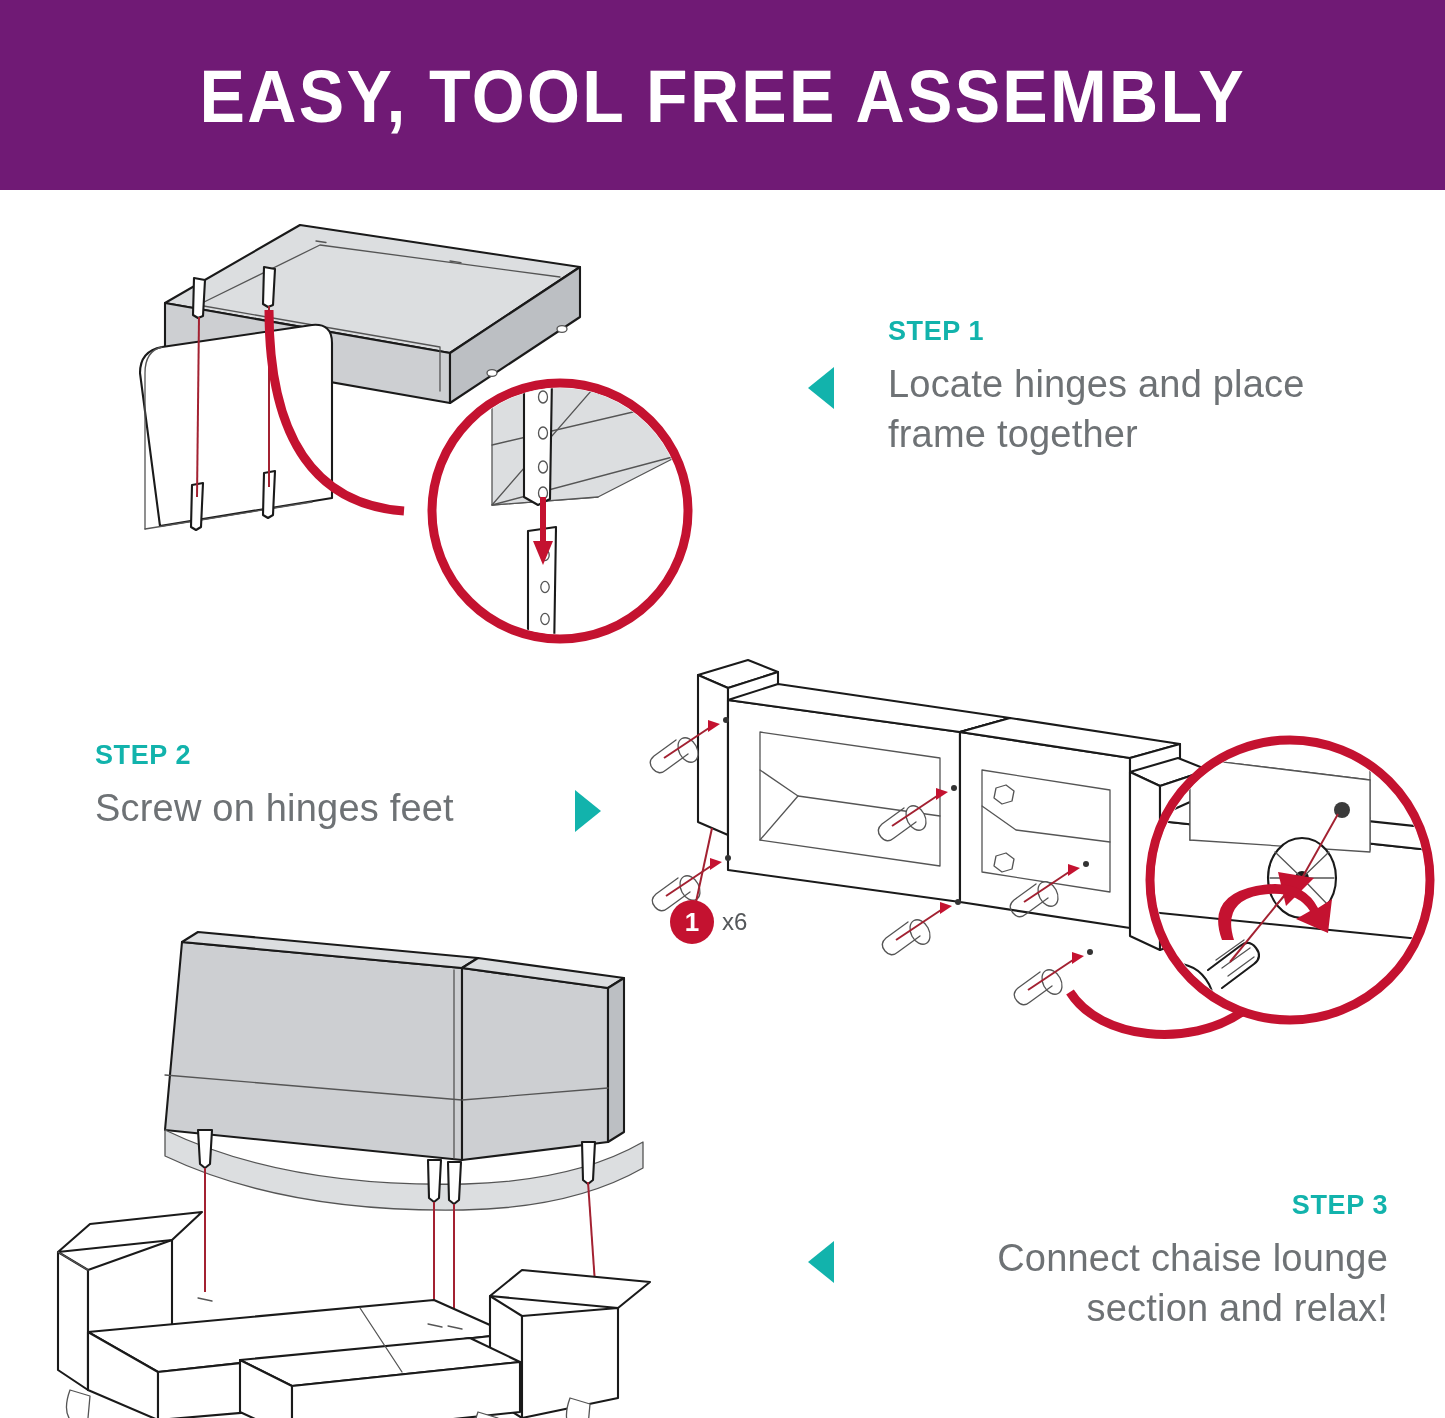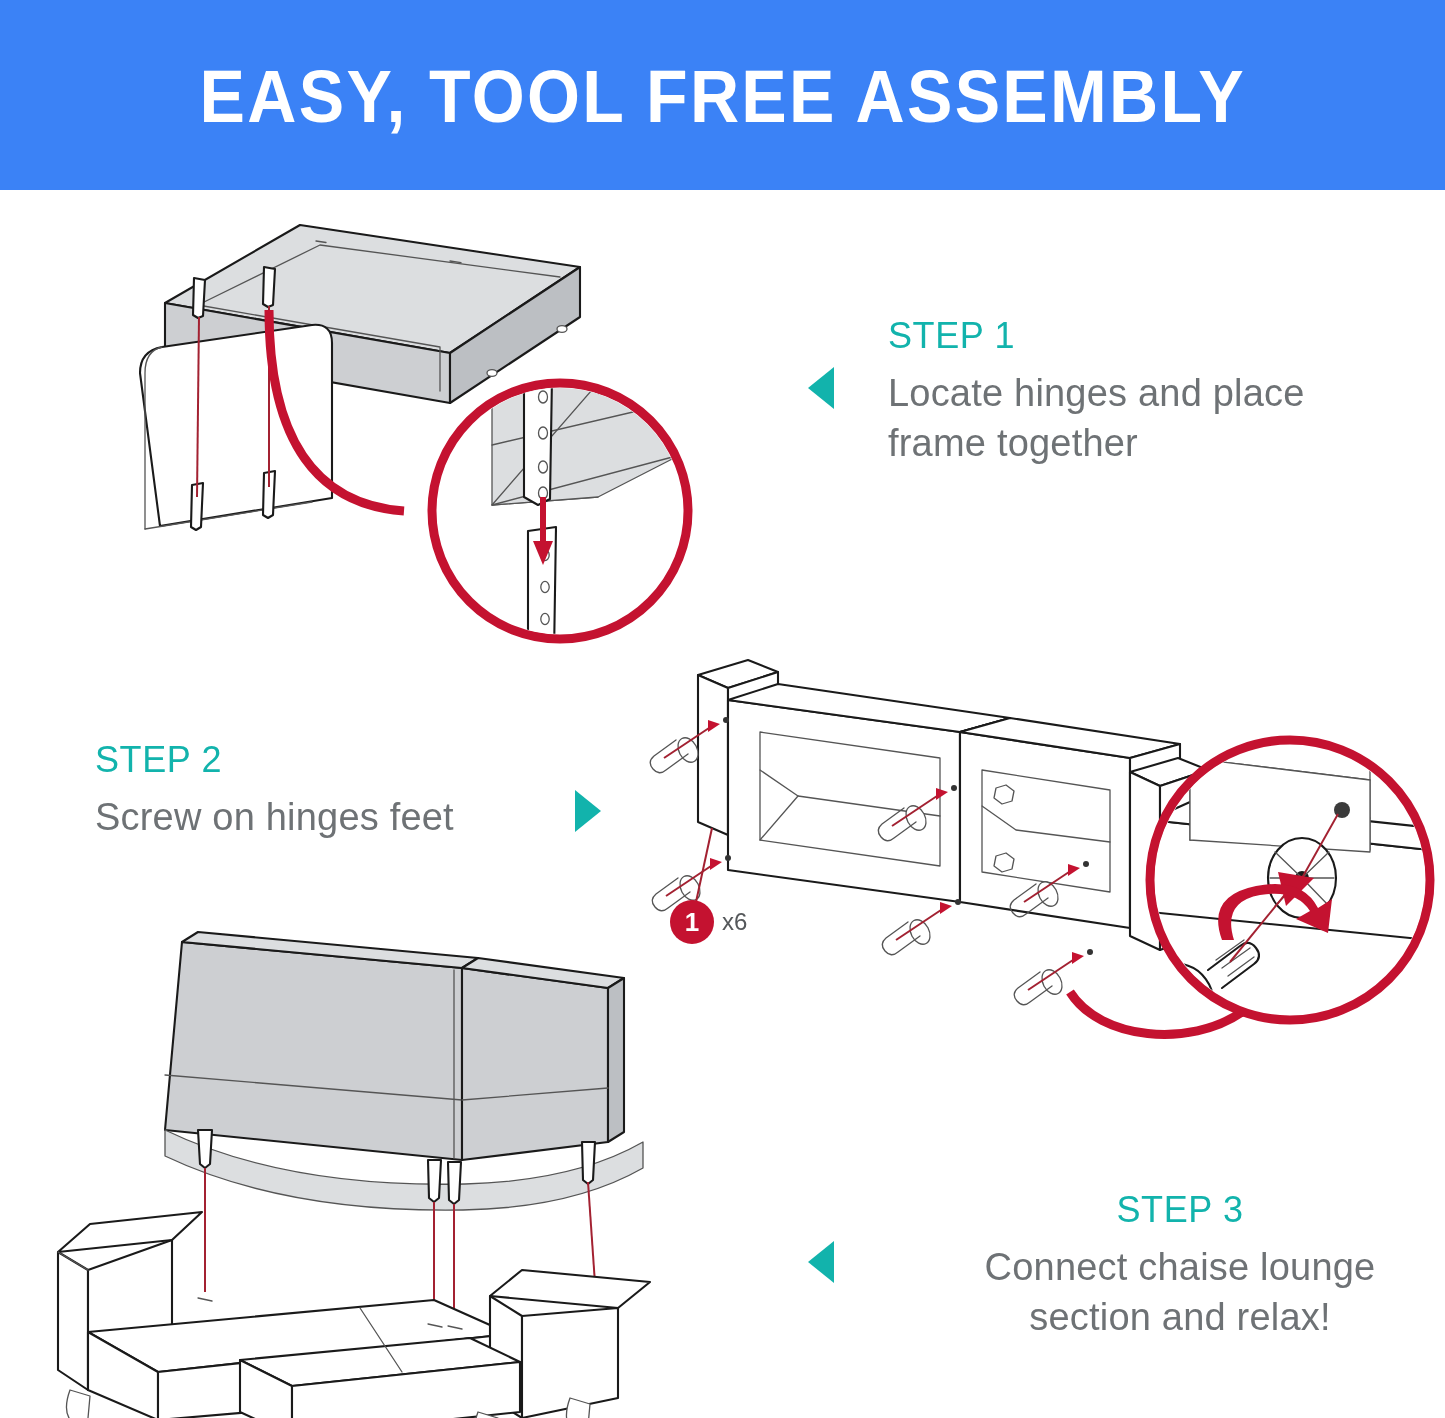"EASY, TOOL FREE ASSEMBLY" .banner { background: #3b82f6 -> #701a75 }
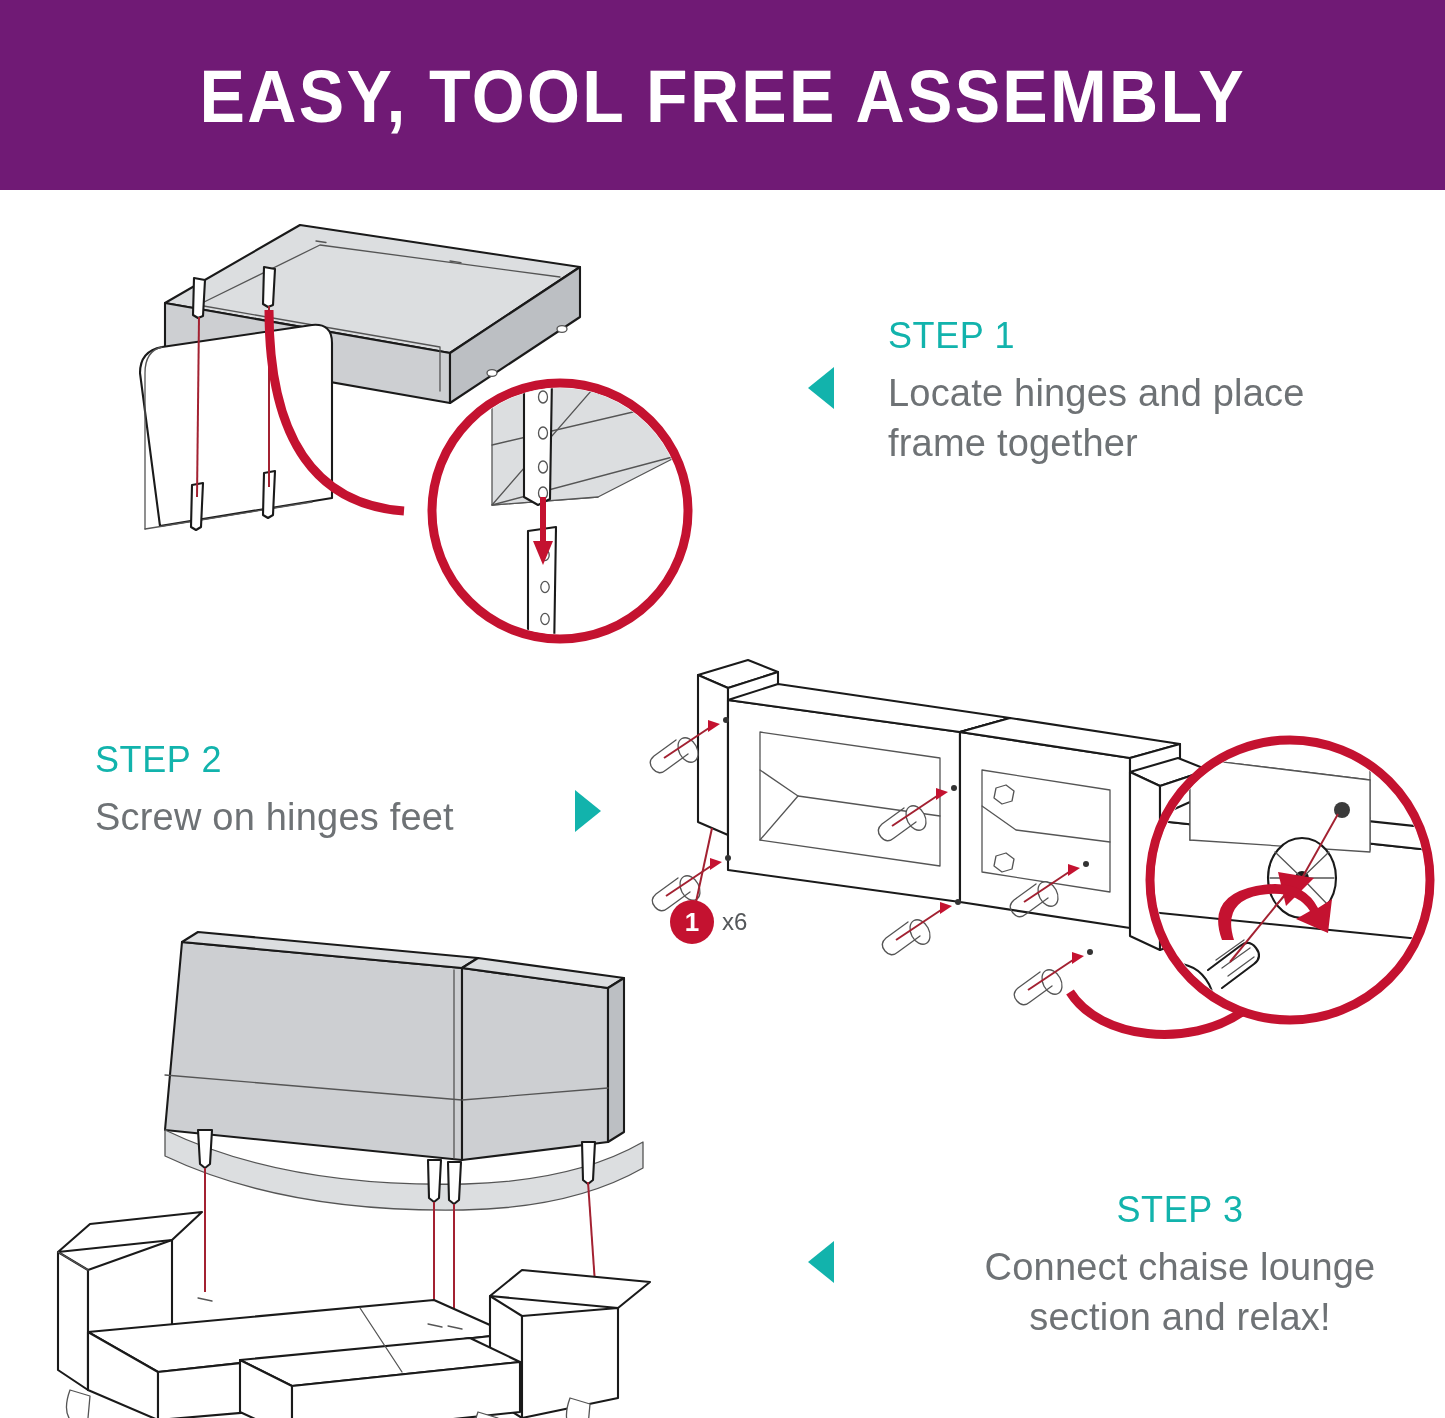"STEP 1" .step-label { font-size: 36px -> 27px; font-weight: 400 -> 700 }
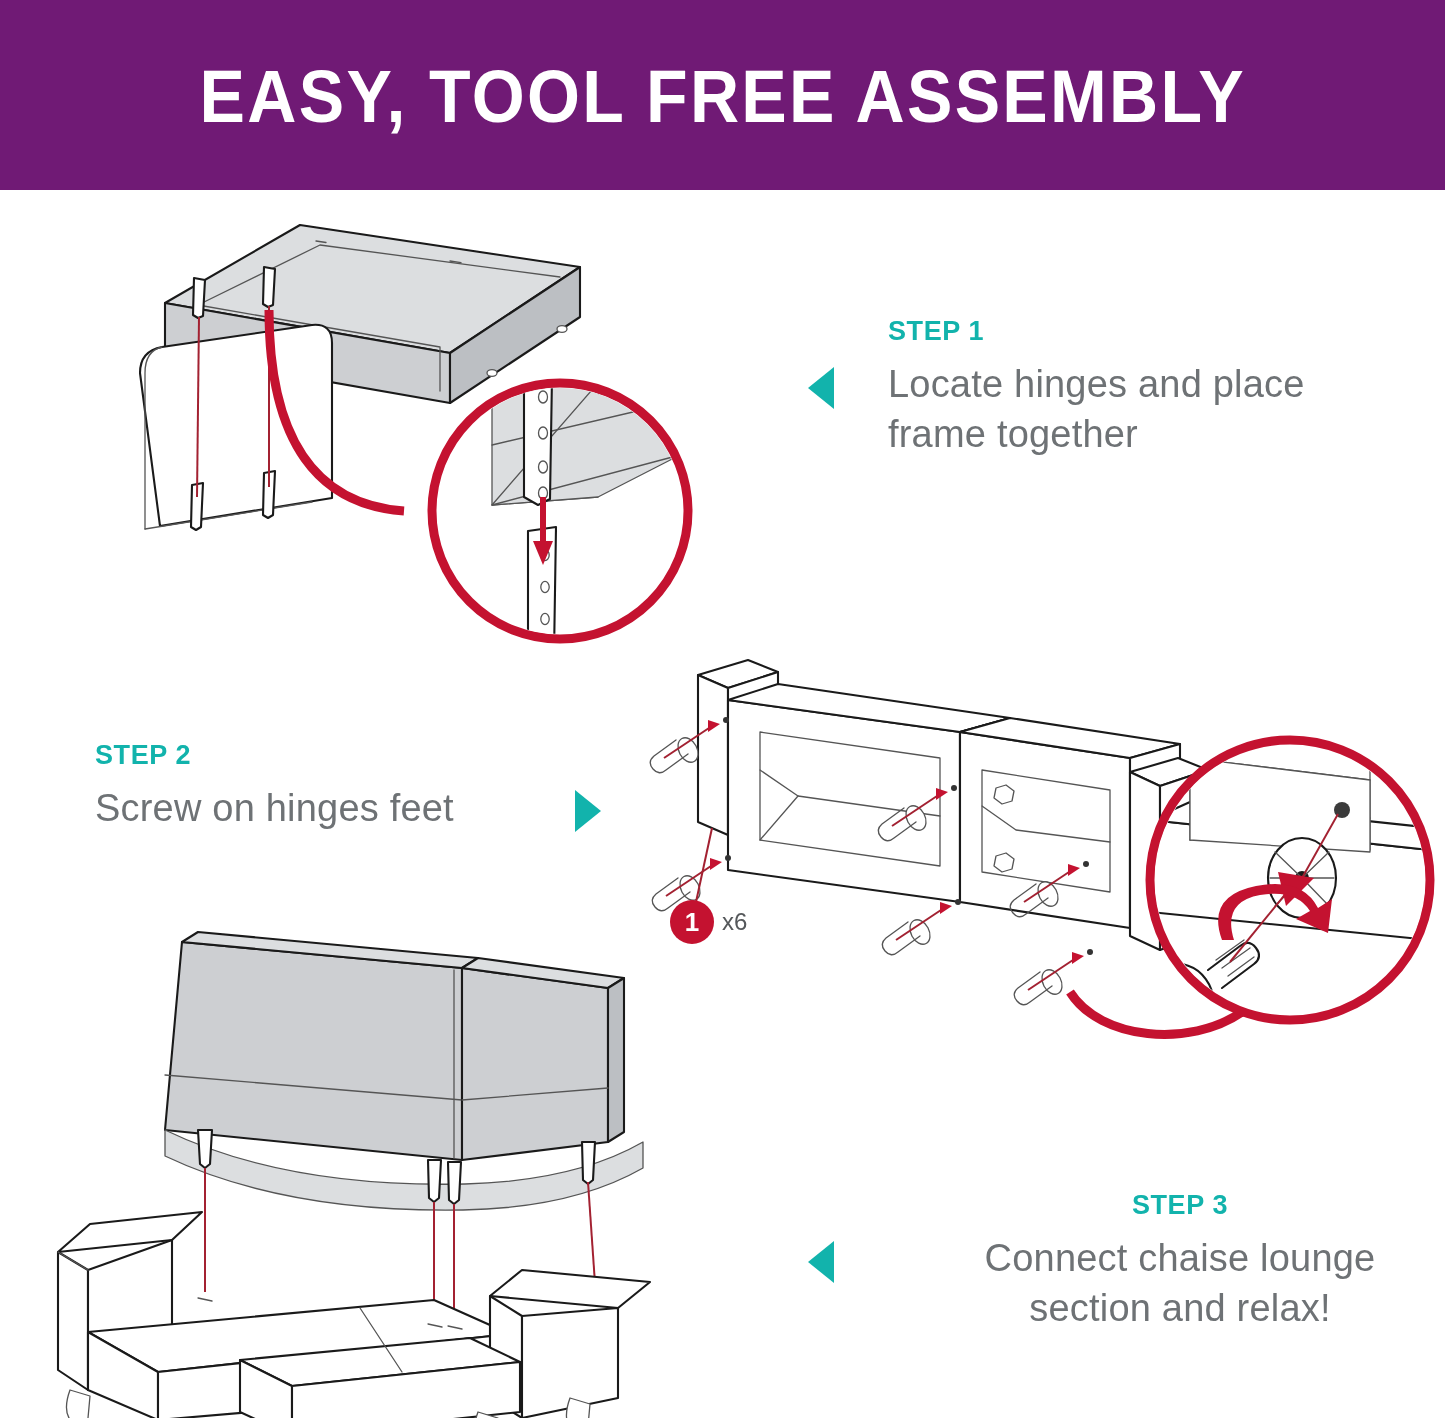"STEP 3" .step3 { margin-left: 42px -> none; text-align: center -> right }
